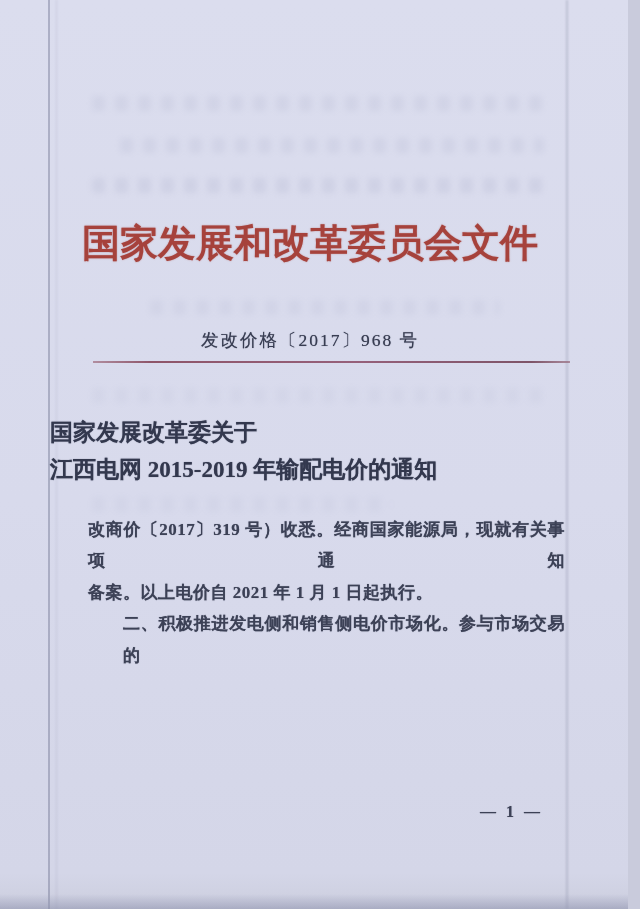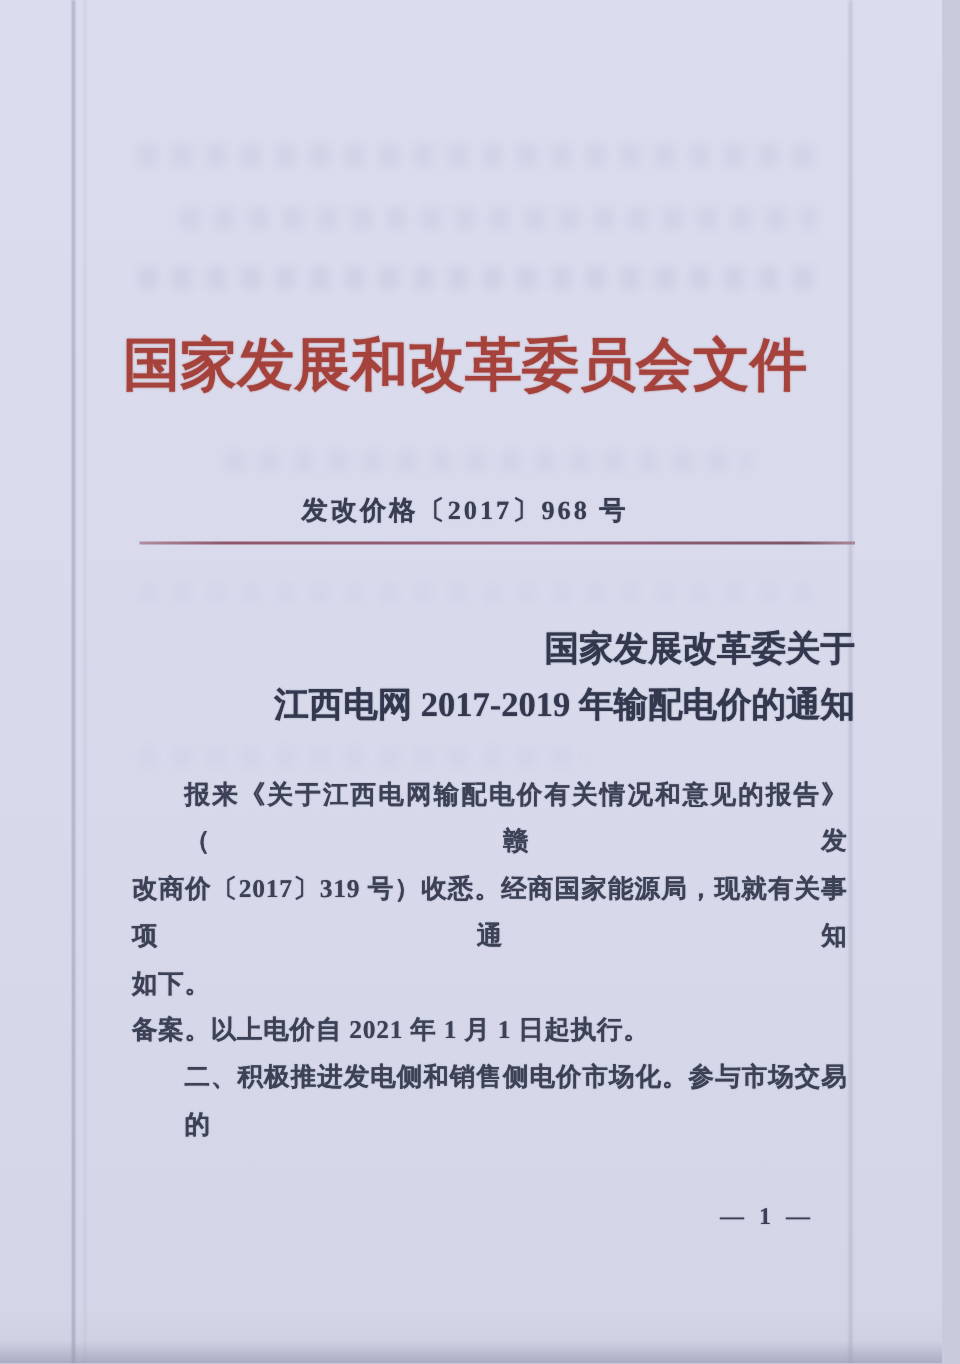"发改价格〔2017〕968 号" .doc-number { font-weight: bold -> none }
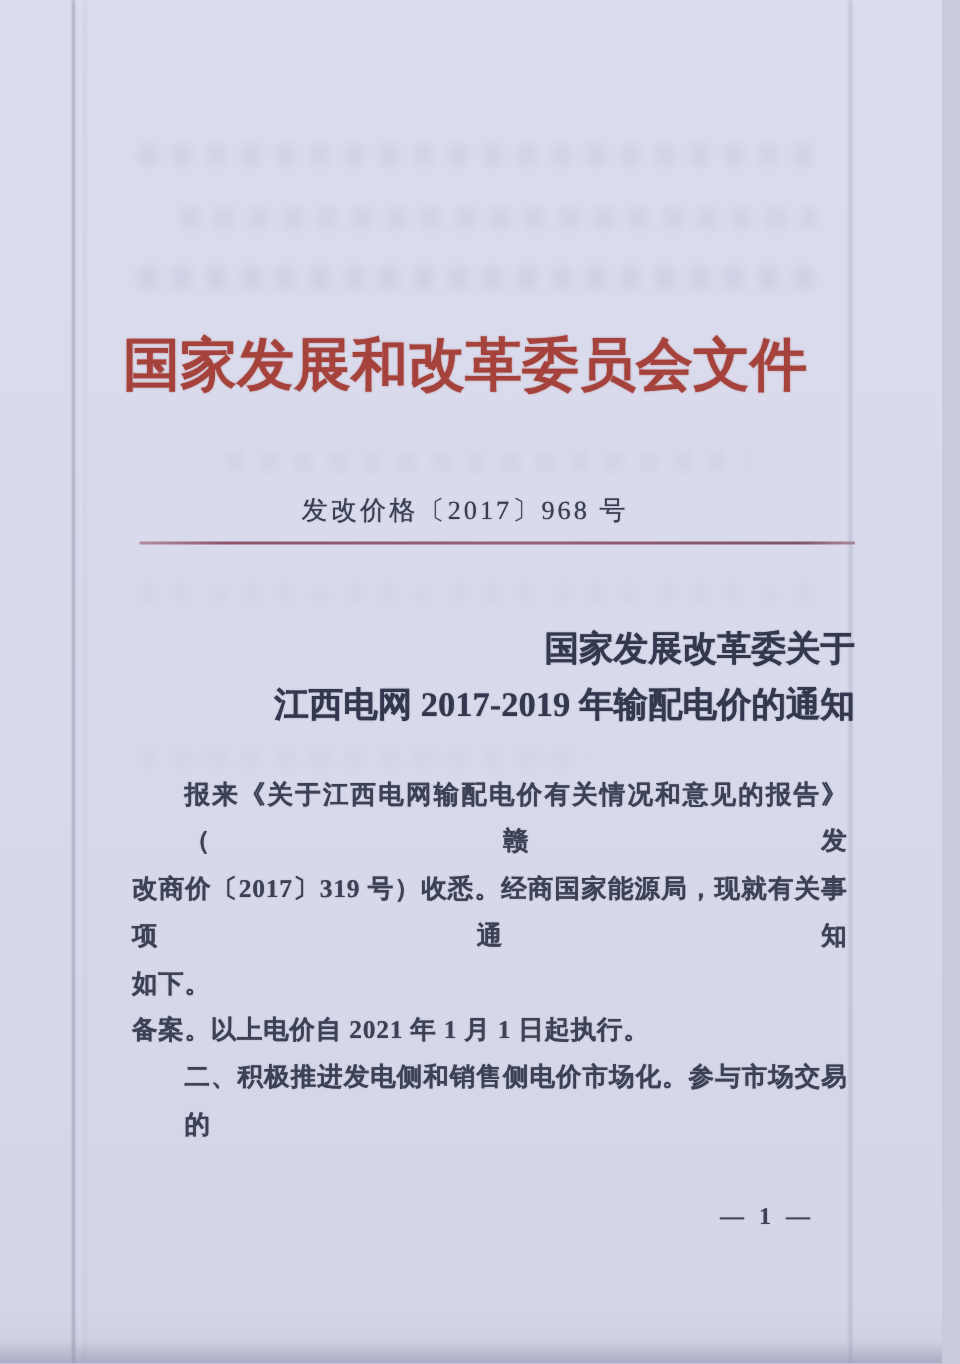"国家发展改革委关于" .doc-title { text-align: right -> left }
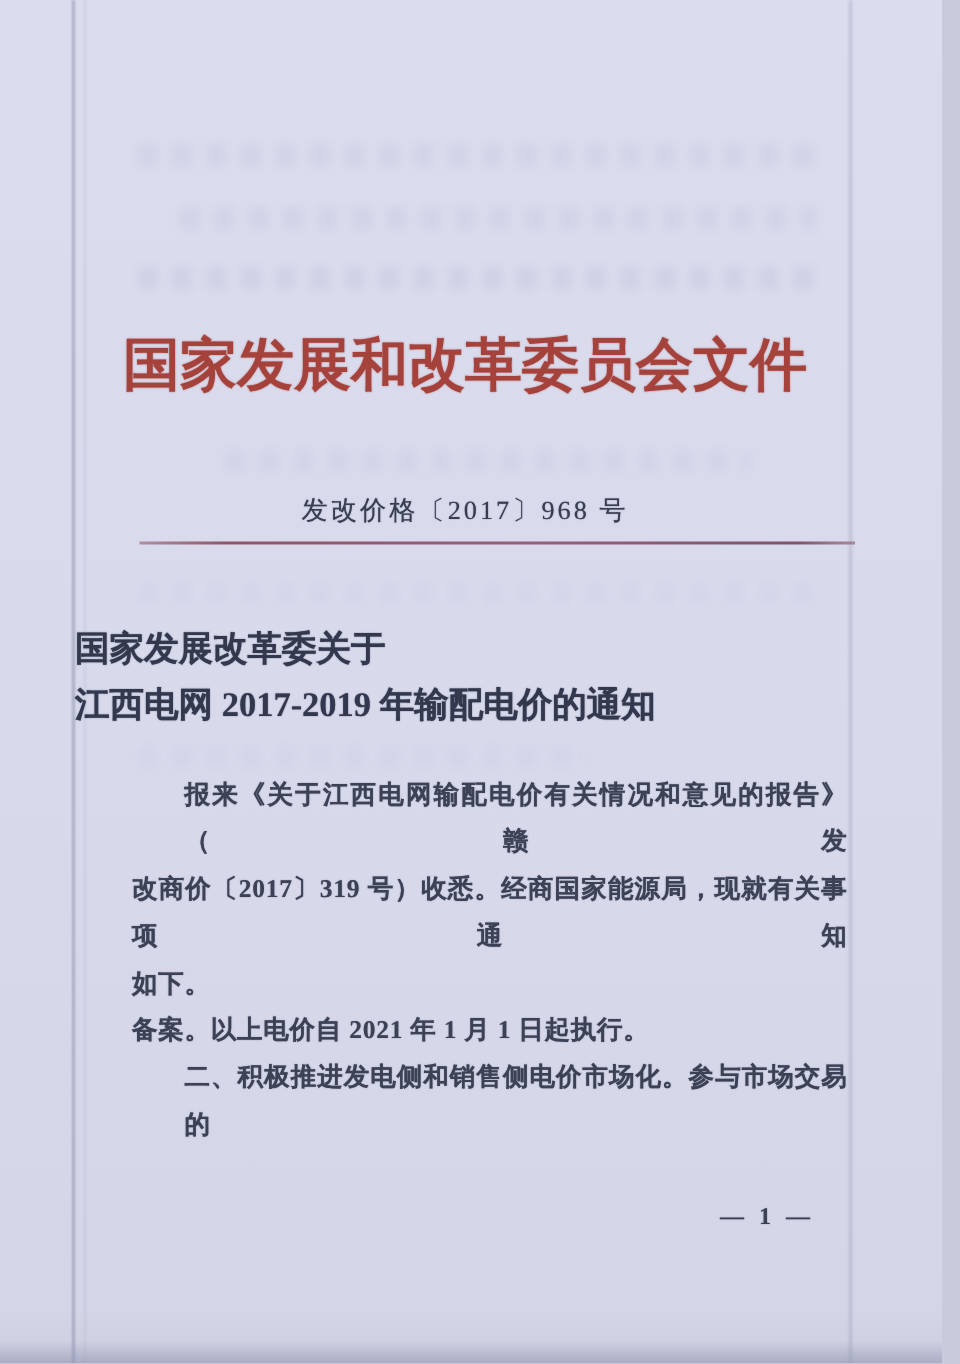"江西电网 2017-2019 年输配电价的通知" div { text: 2017-2019 -> 2015-2019 }
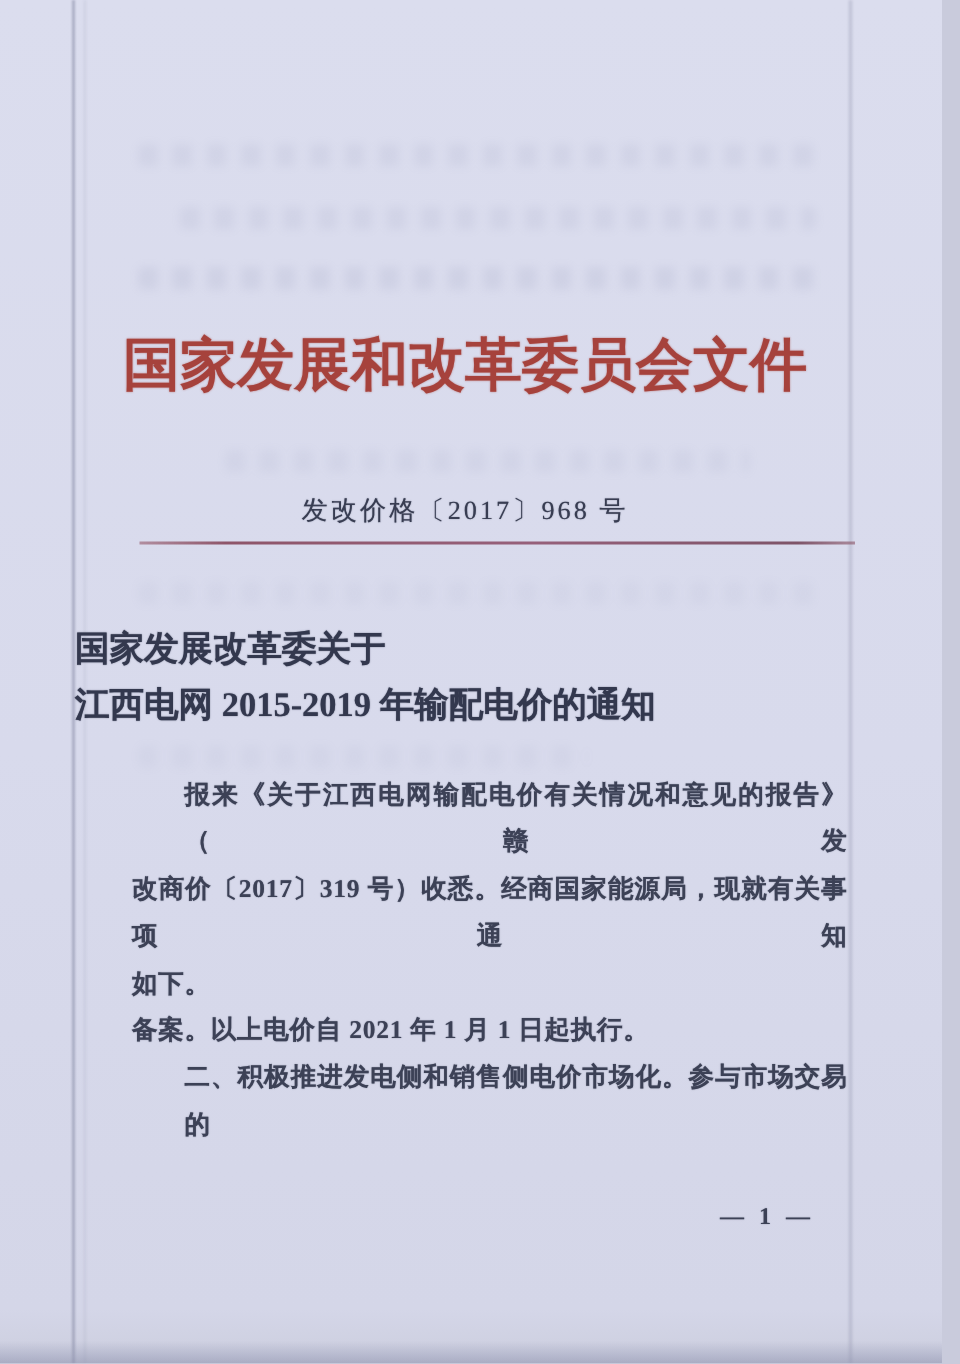"报来《关于江西电网输配电价有关情况和意见的报告》（赣发" div.line { html: <div>报来《关于江西电网输配电价有关情况和意见的报告》（赣发</div> -> none }
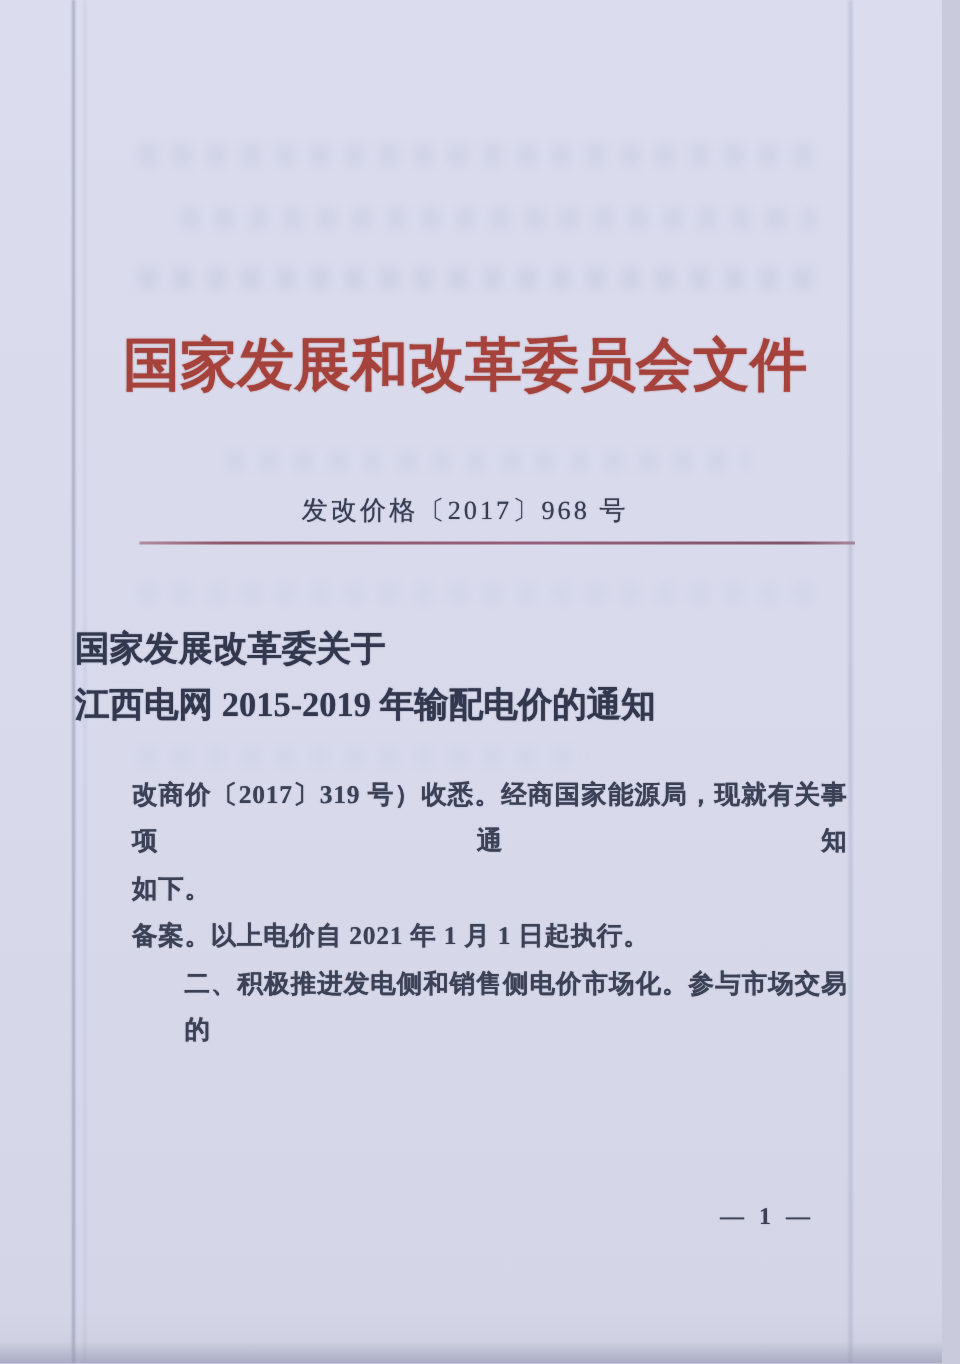"如下。" div.line { html: <div>如下。</div> -> none }
